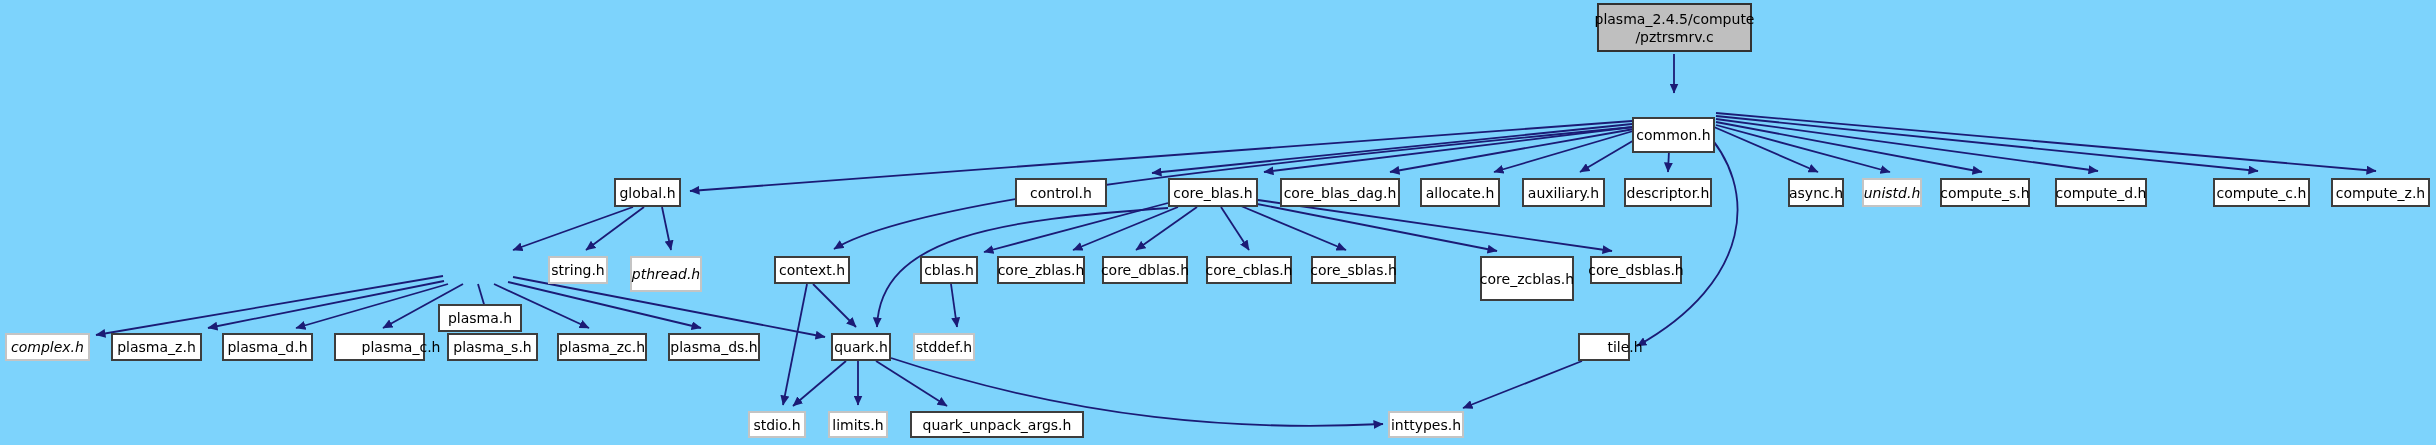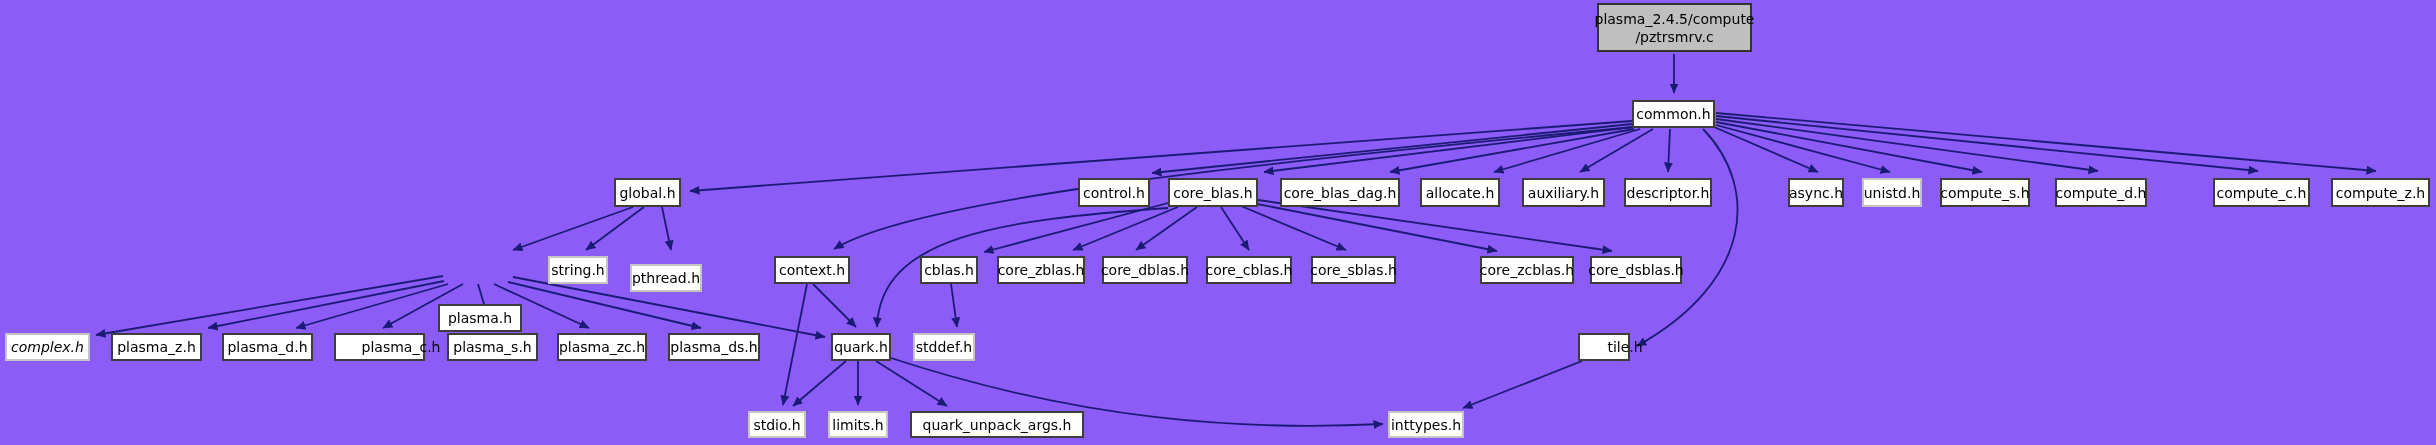"plasma_2.4.5/compute" .canvas { background: #8b5cf6 -> #7dd3fc }
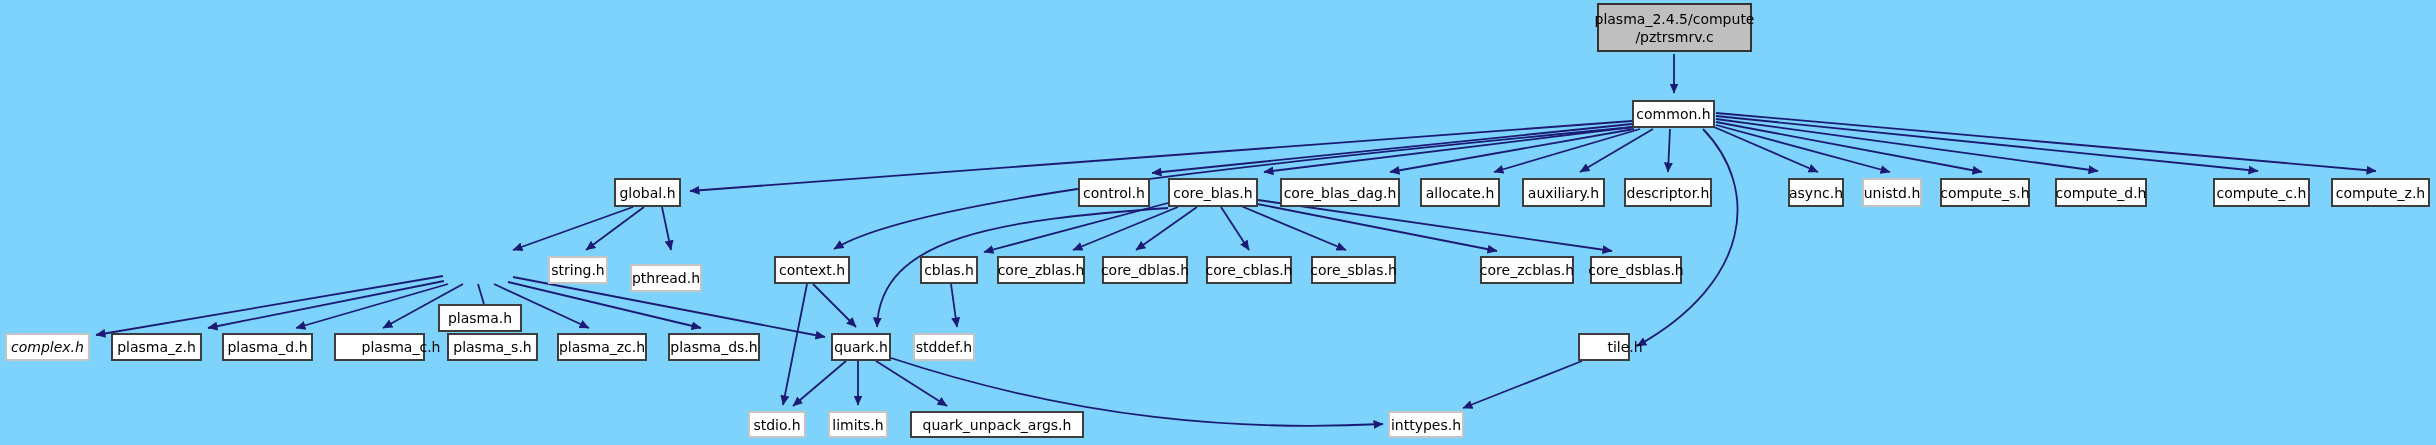"common.h" div.node { height: 28px -> 36px; top: 100px -> 117px }
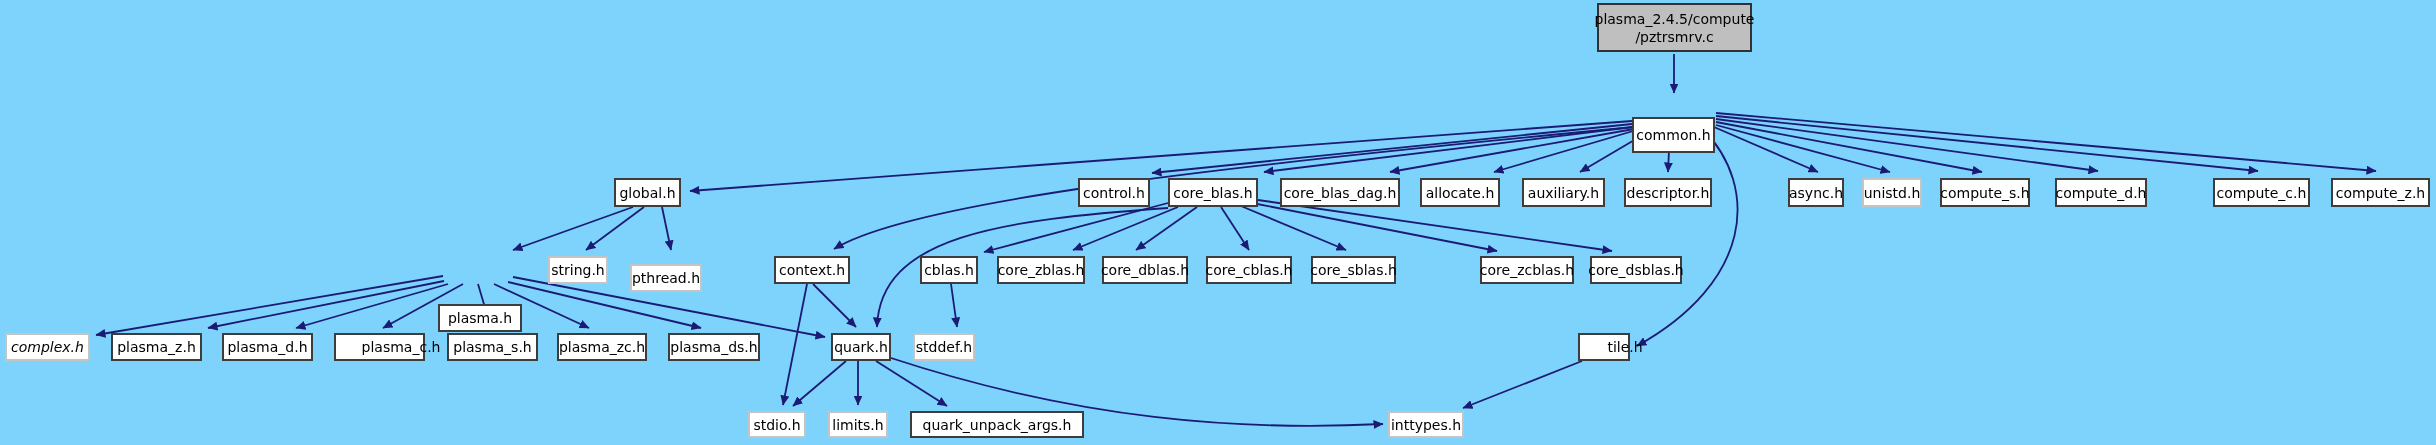"control.h" div.node { left: 1078px -> 1015px; width: 72px -> 92px }
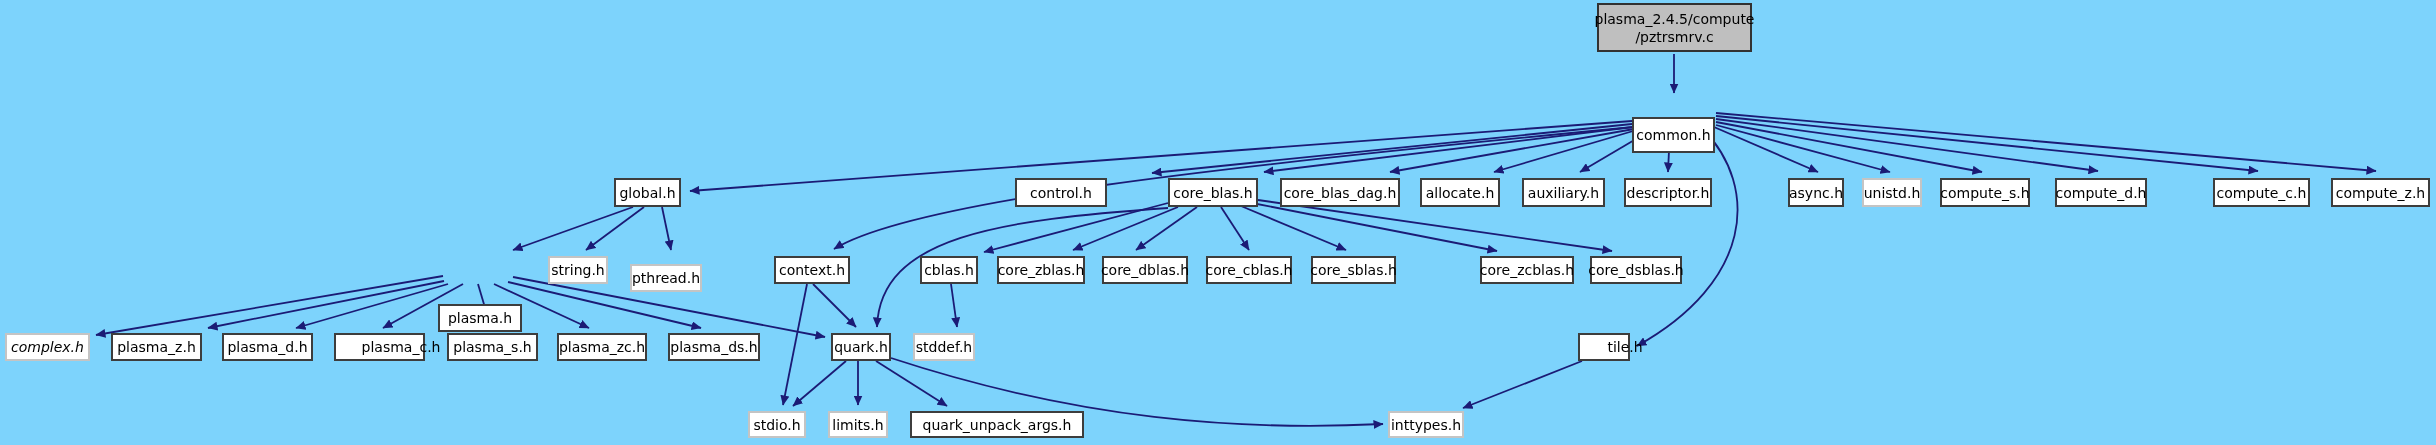"unistd.h" div.node { font-style: none -> italic }
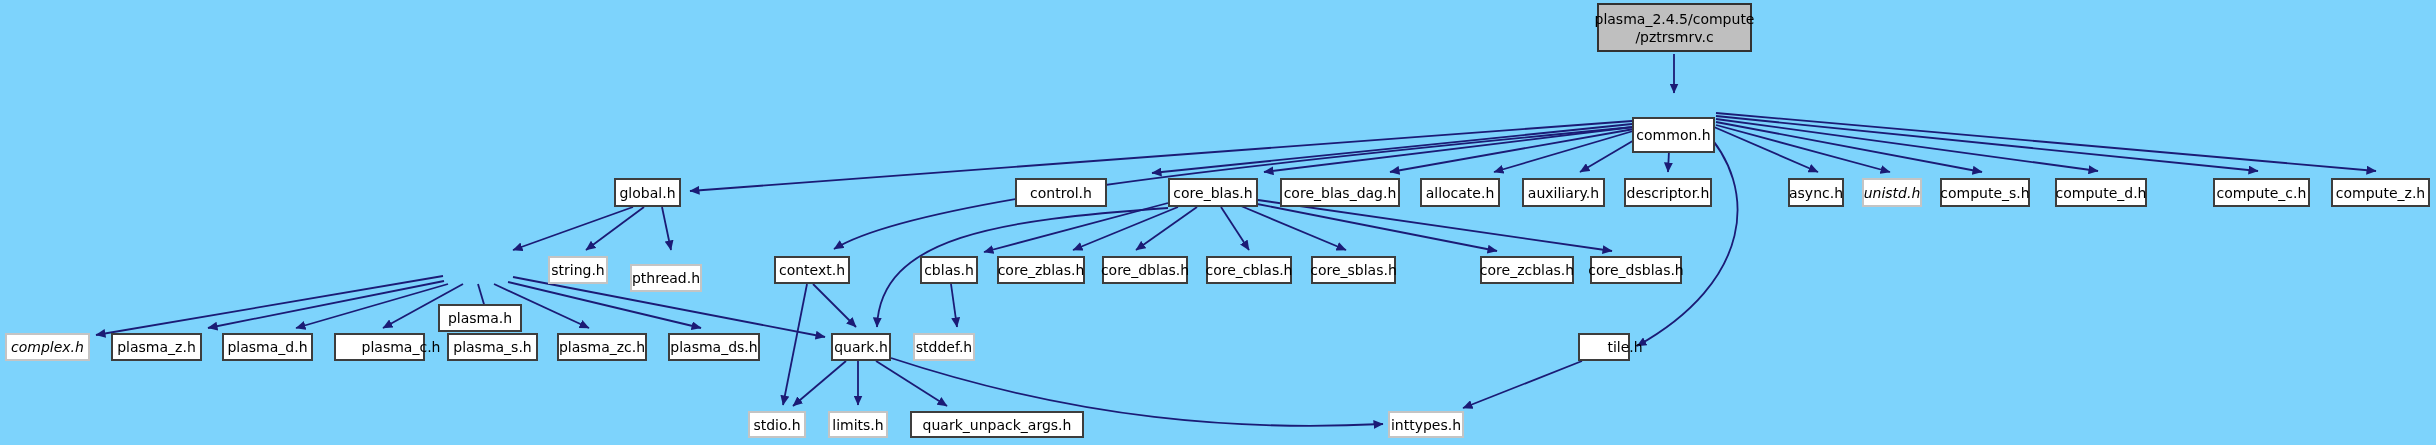"pthread.h" div.node { font-style: none -> italic; height: 28px -> 36px; top: 264px -> 256px }
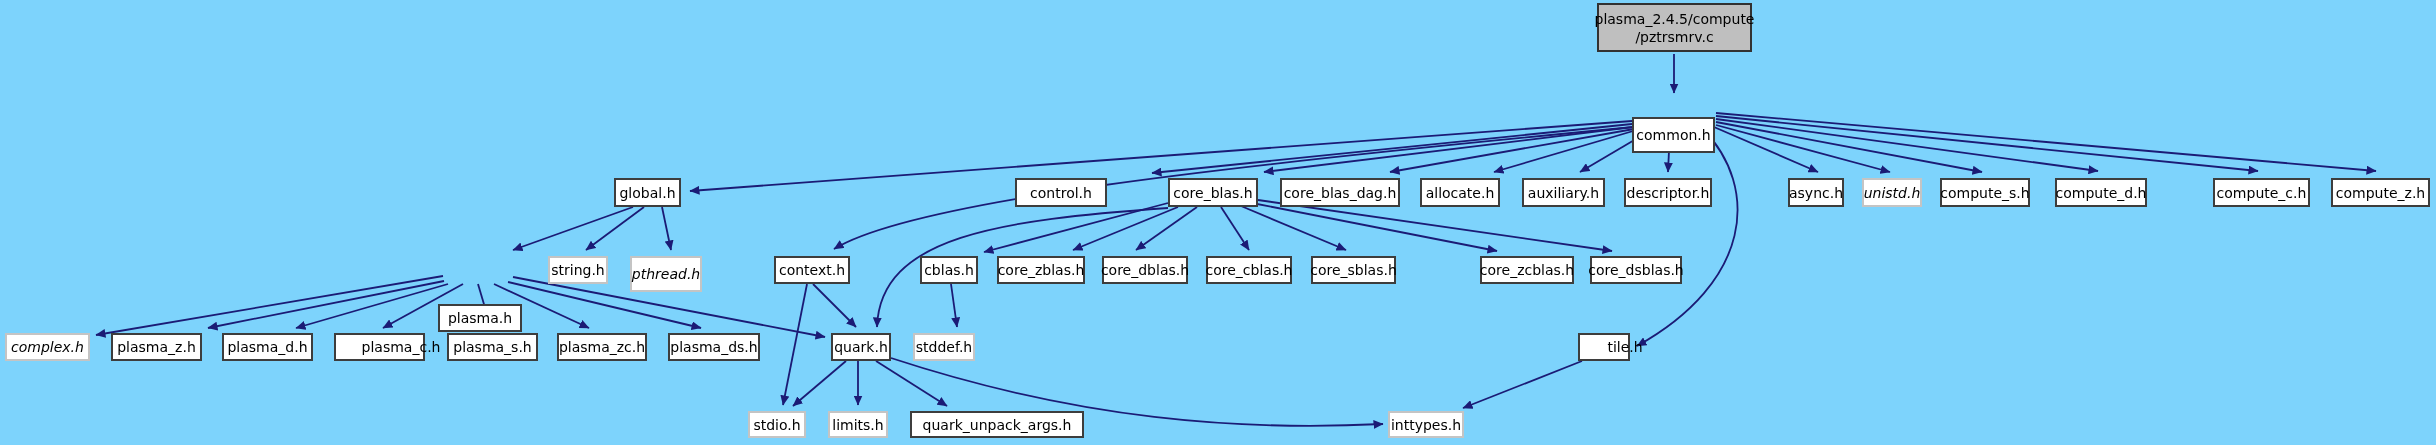"core_zcblas.h" div.node { height: 28px -> 45px }
